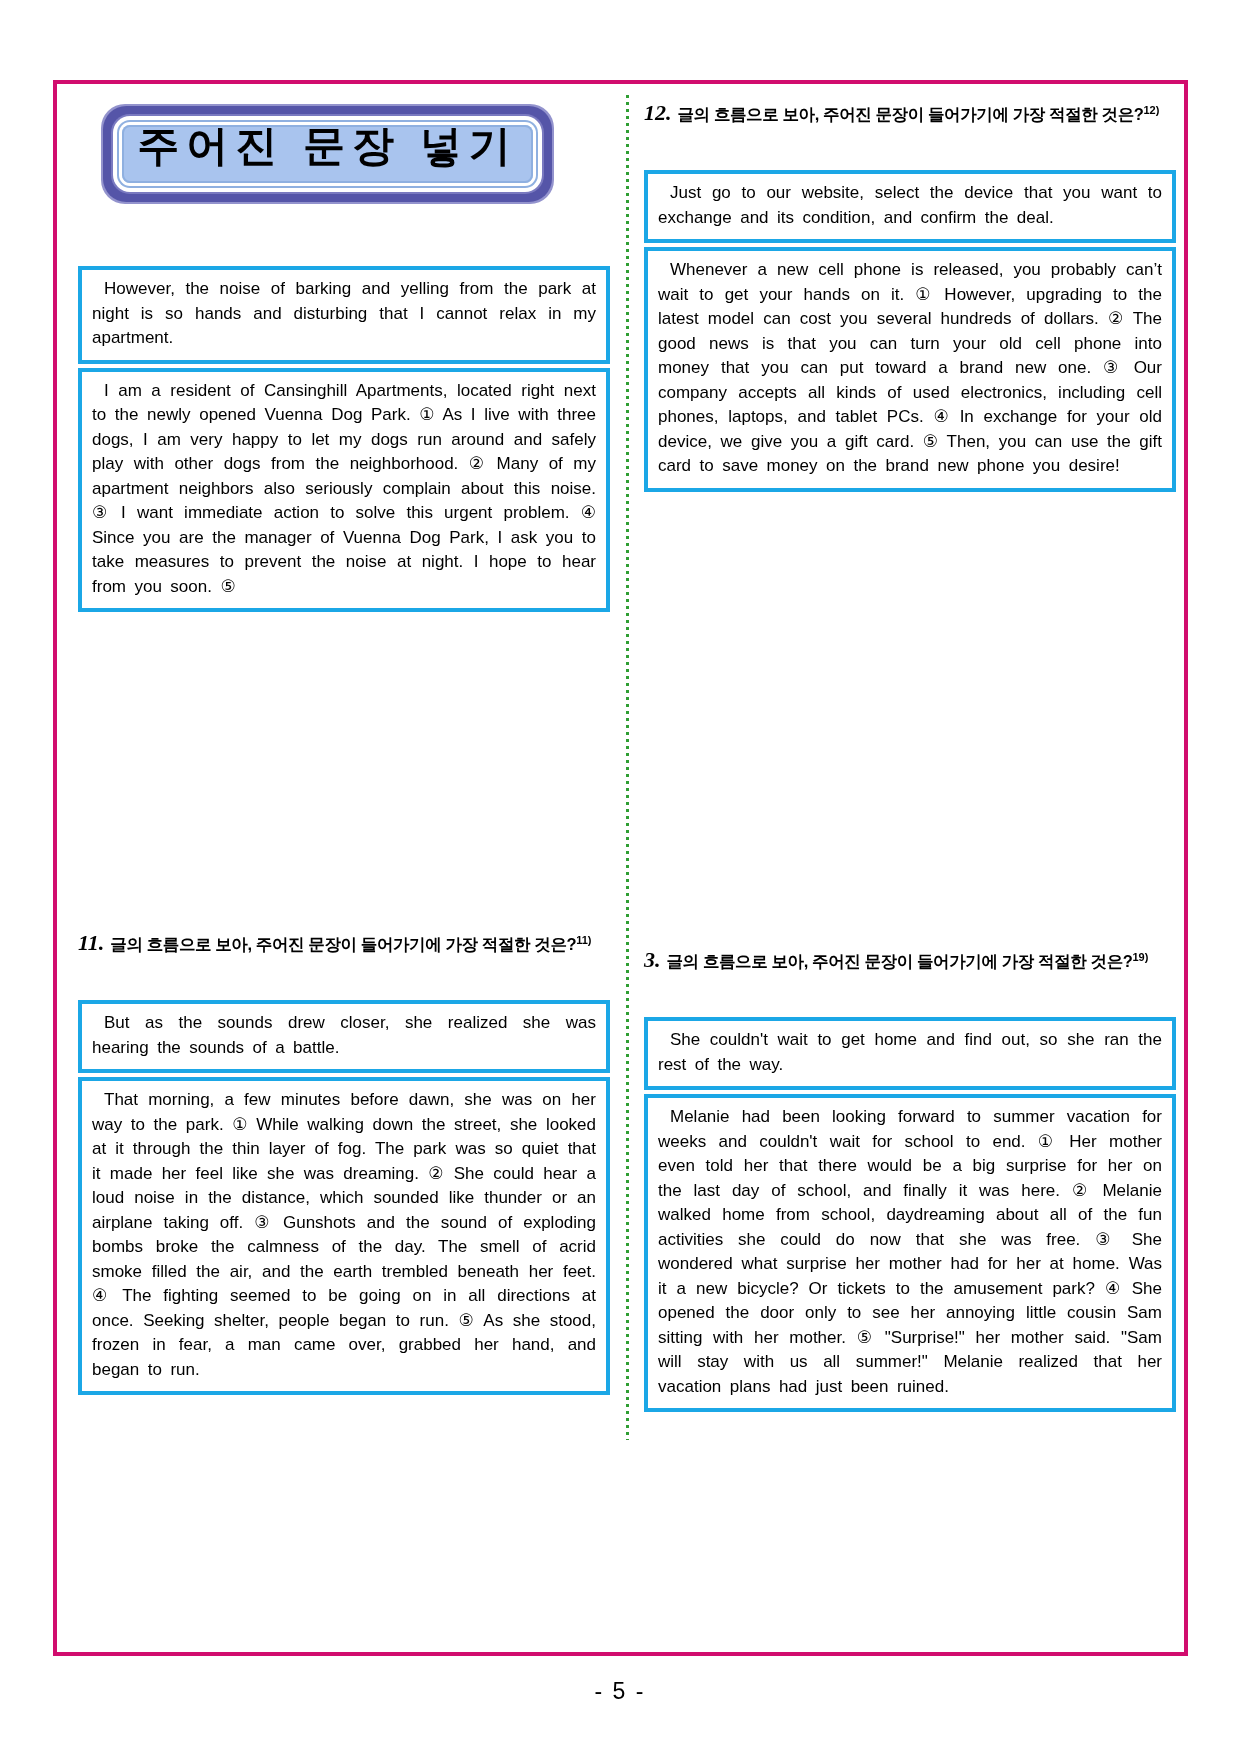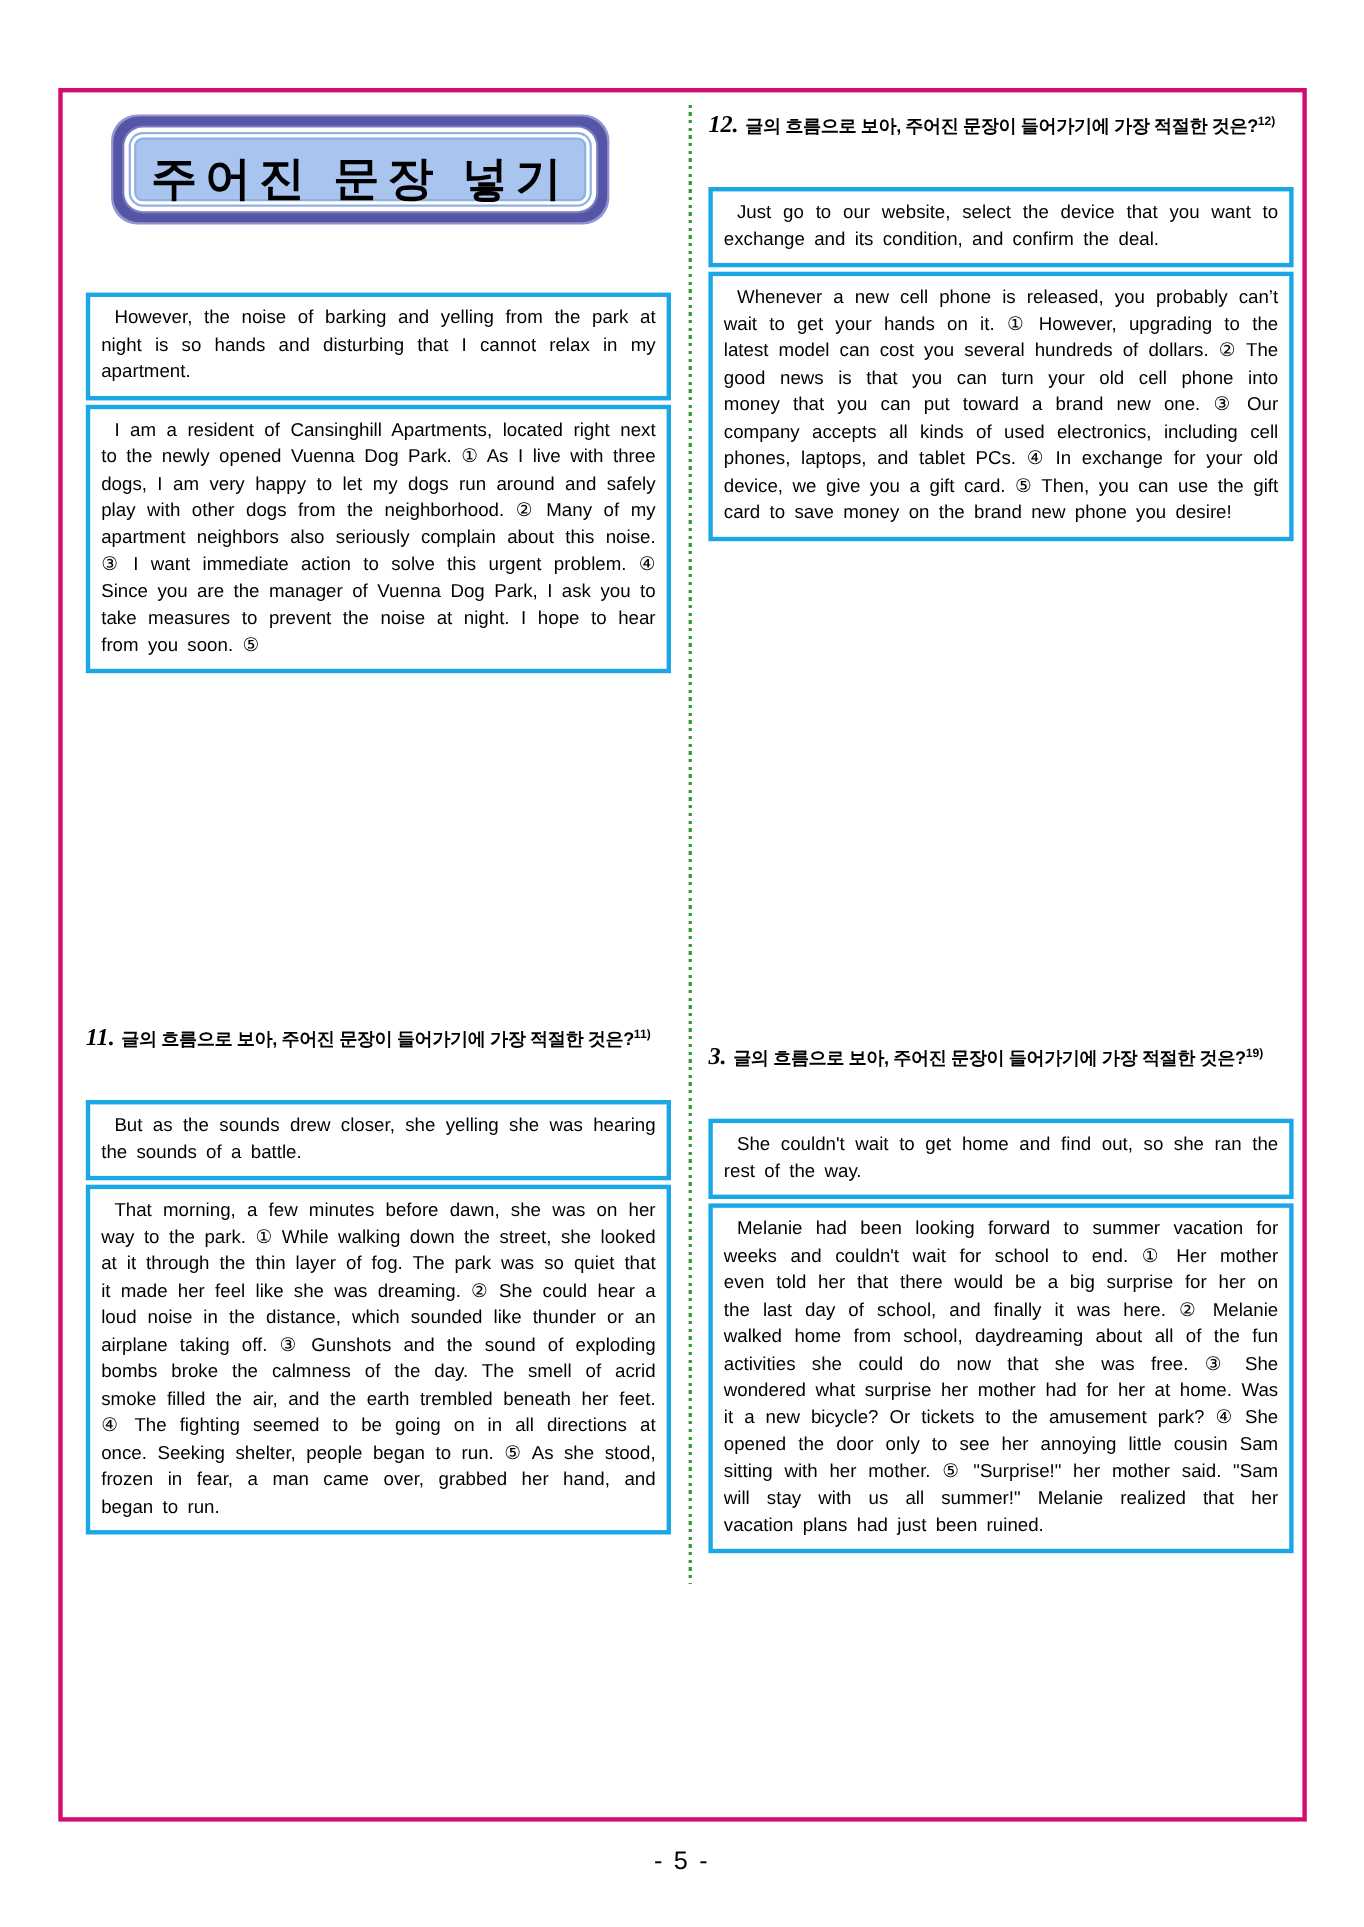"주어진 문장 넣기" .title-inner { align-items: flex-end -> flex-start }
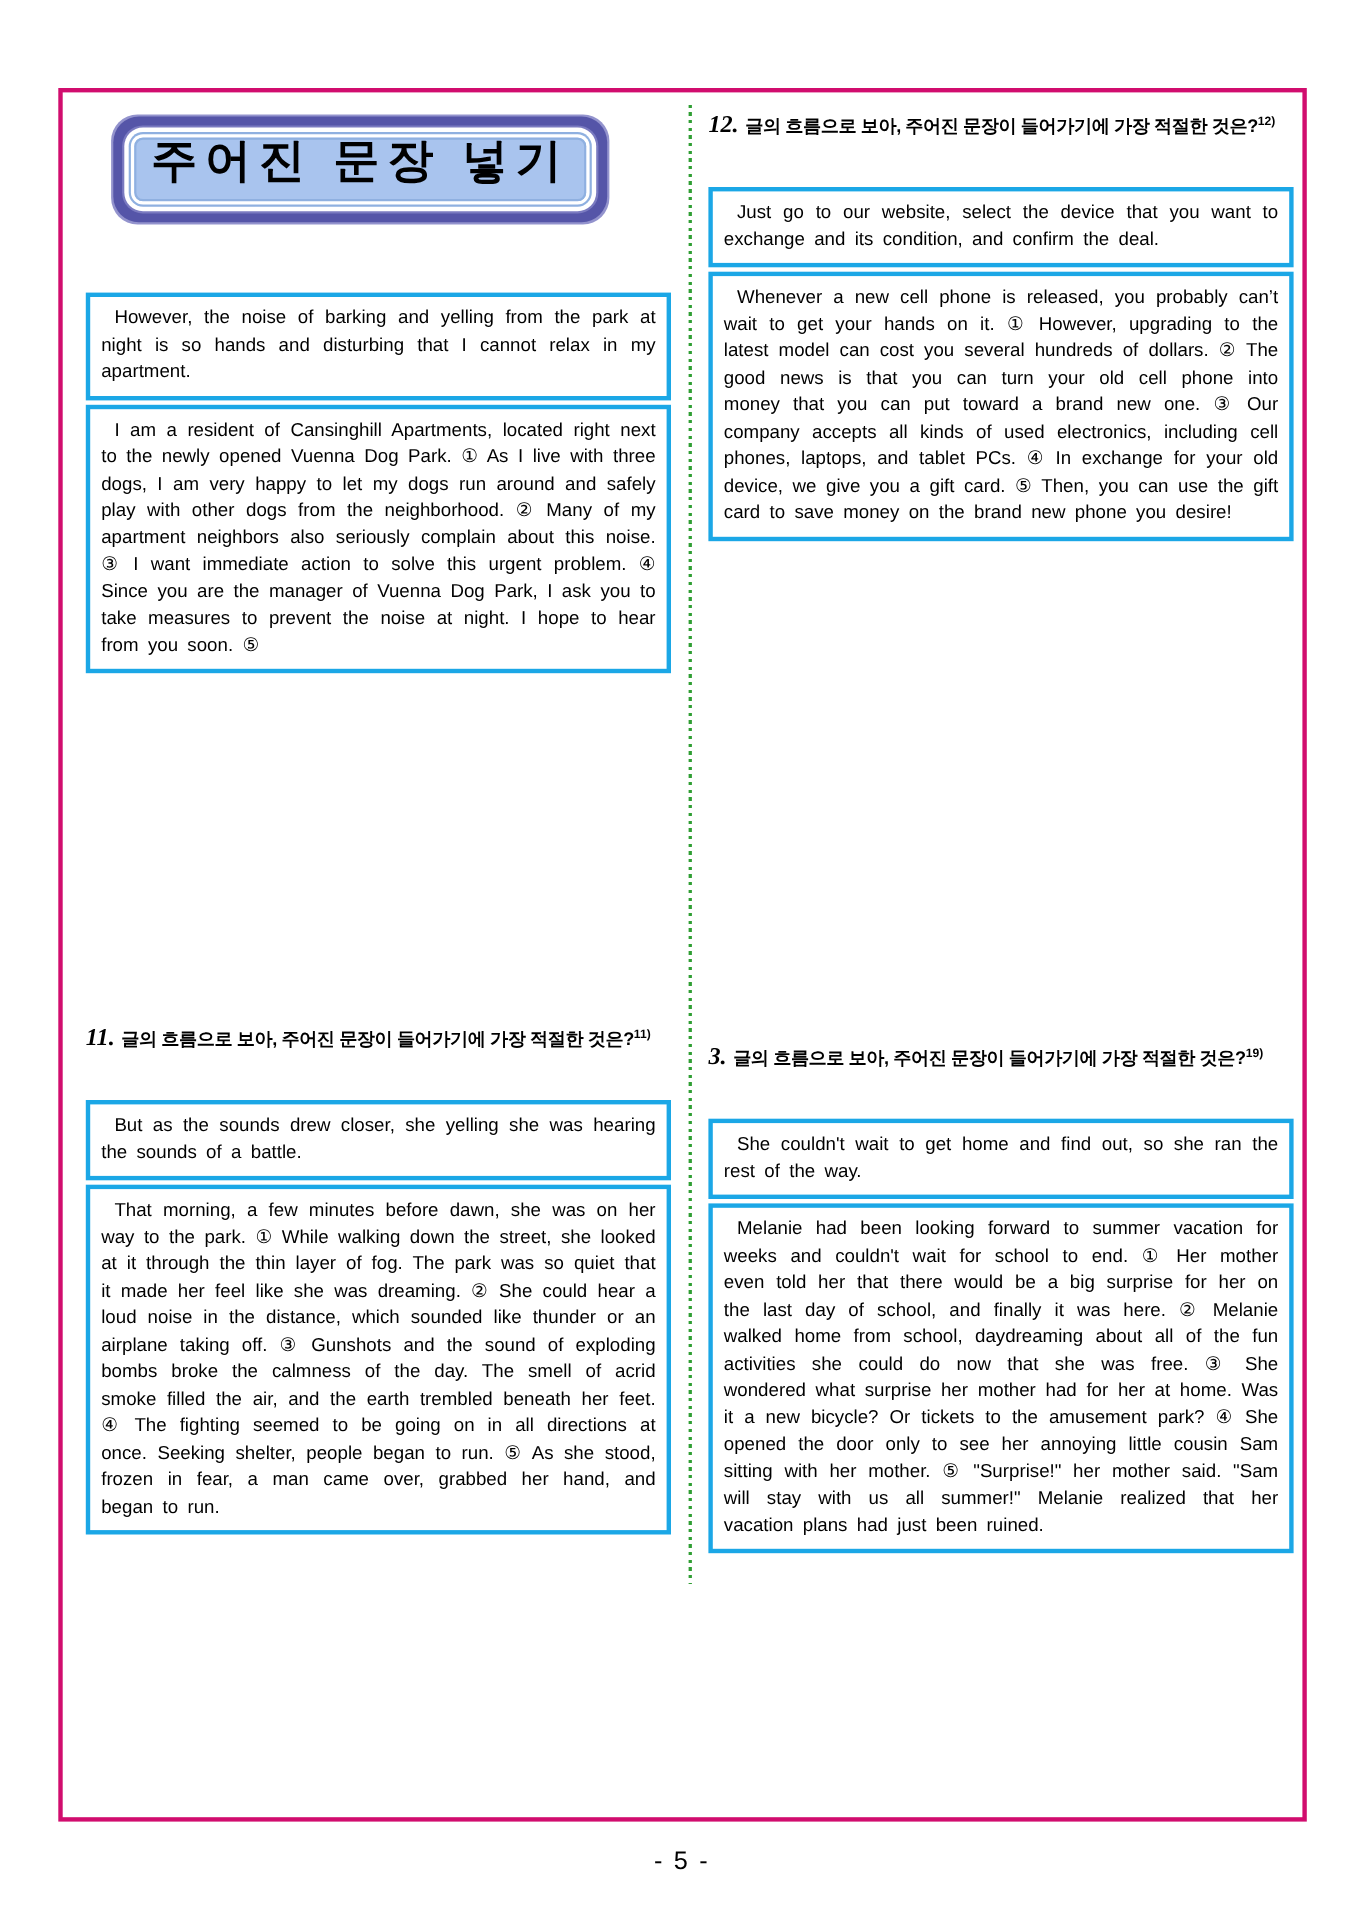"But as the sounds drew" div.given-box { text: yelling -> realized }
